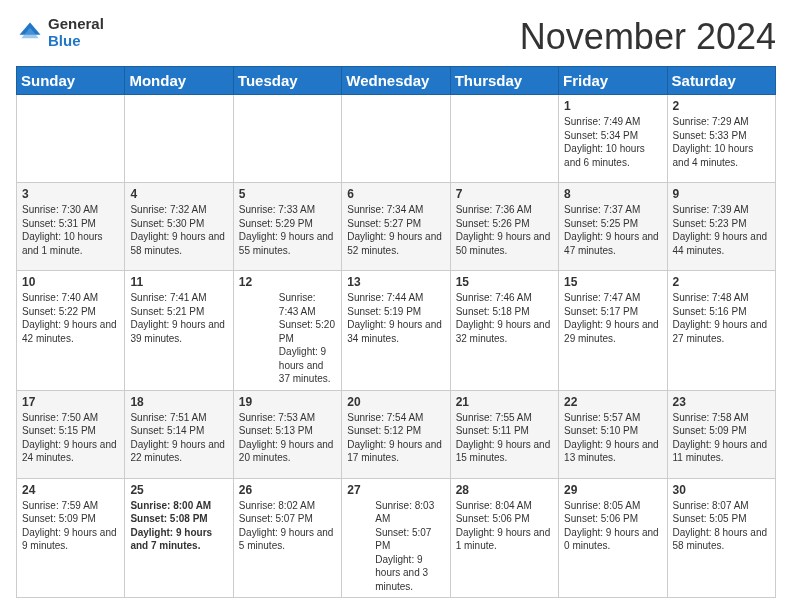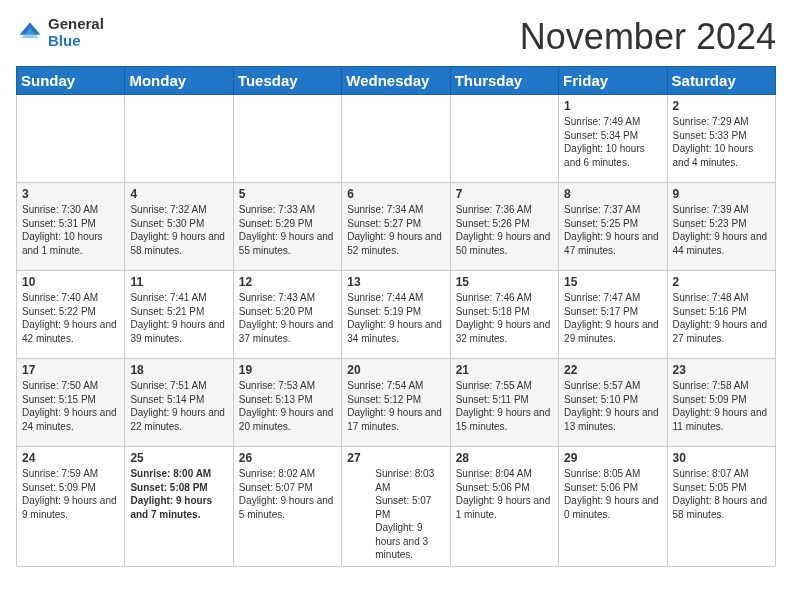"Sunrise: 7:43 AM" div.cell-content { margin-left: none -> 40px }
